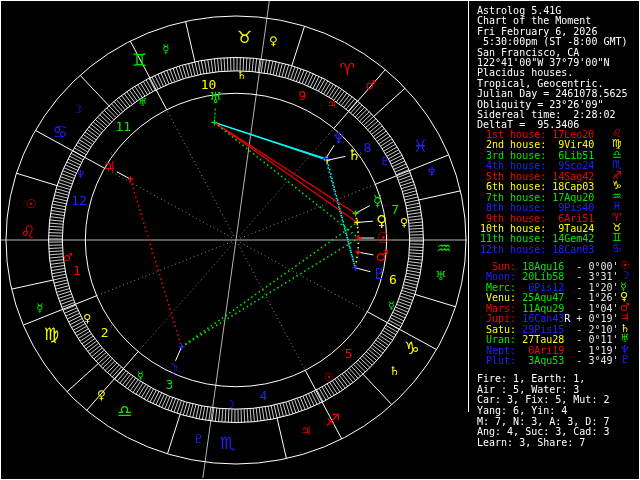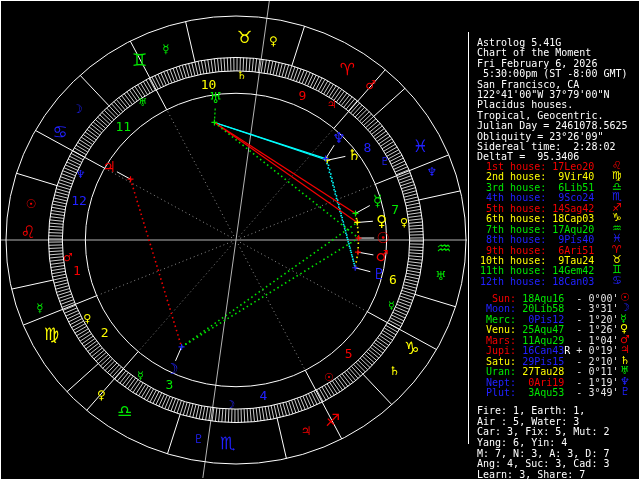"Astrolog 5.41G" .side-panel { margin-top: 32px -> none }
